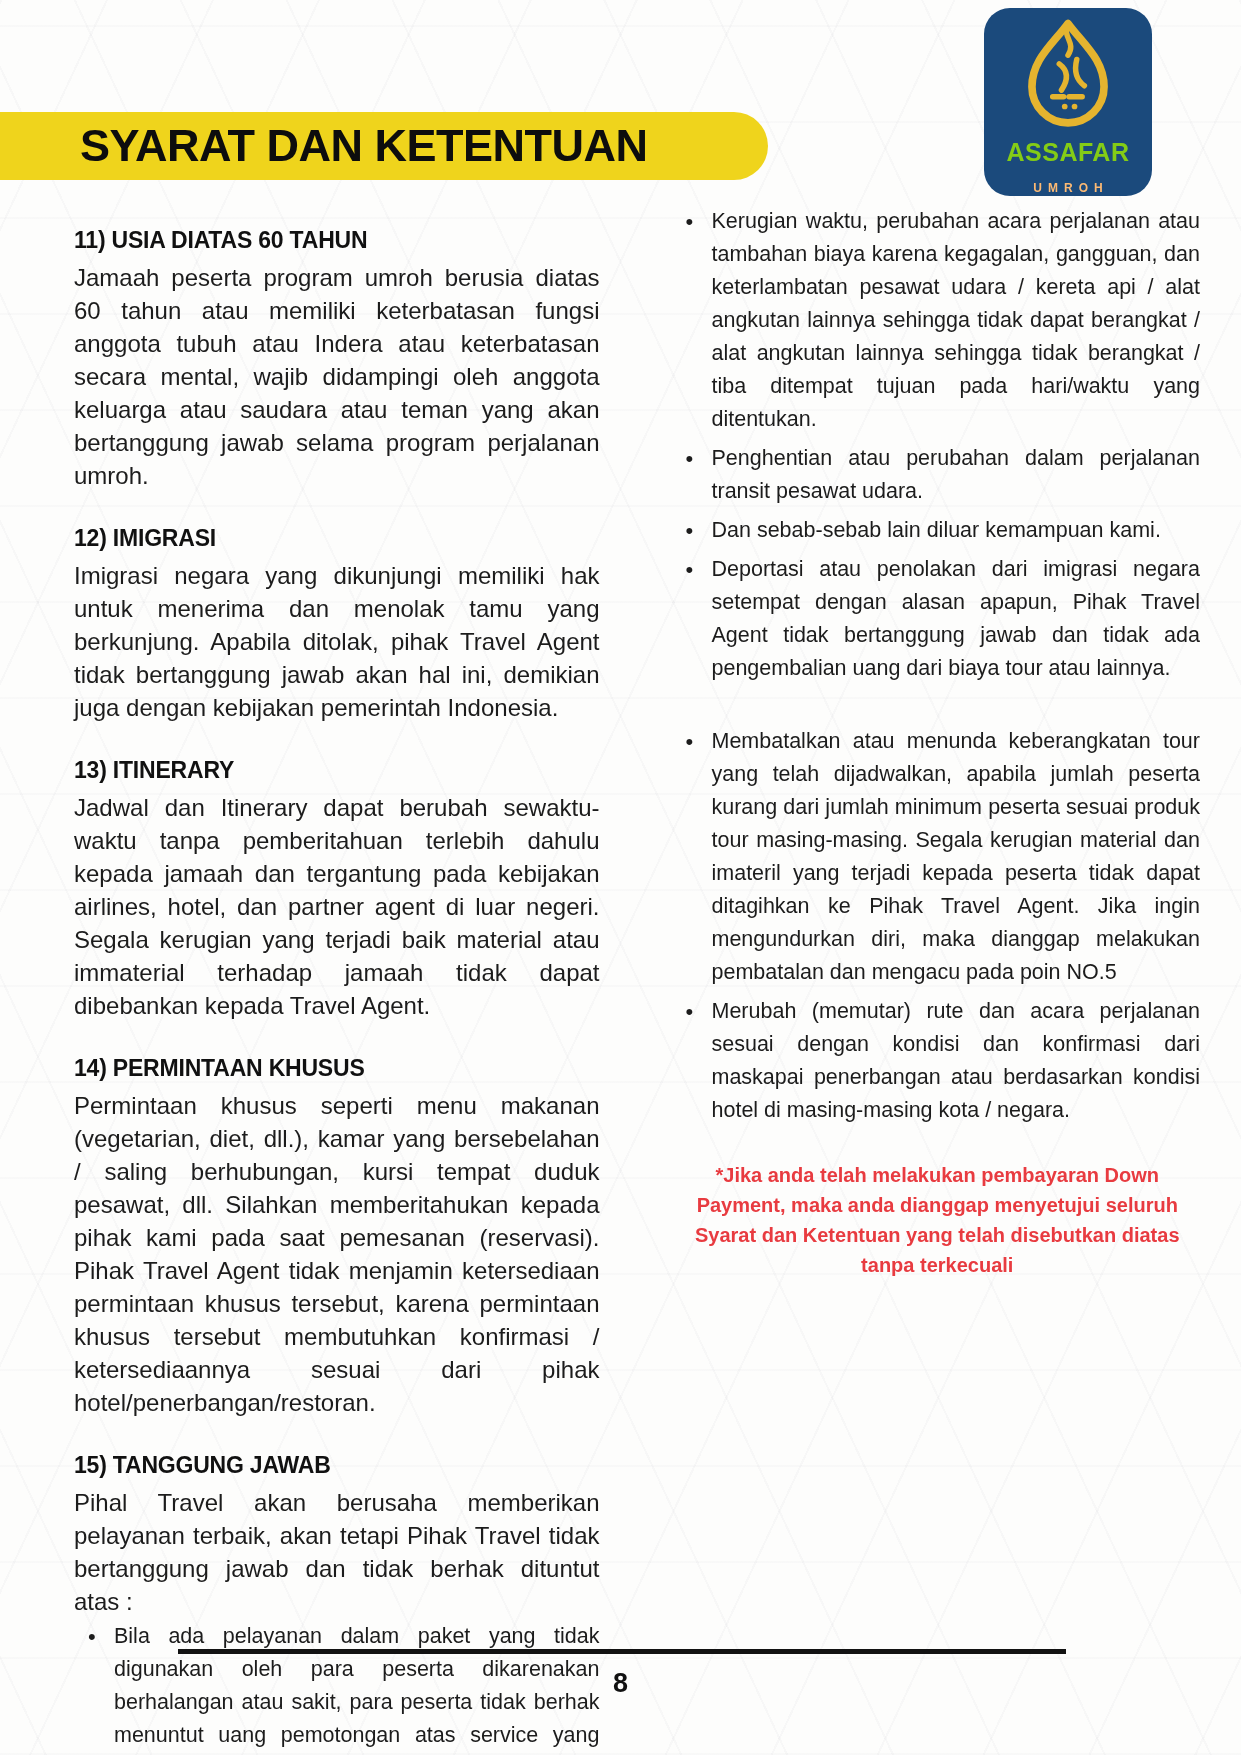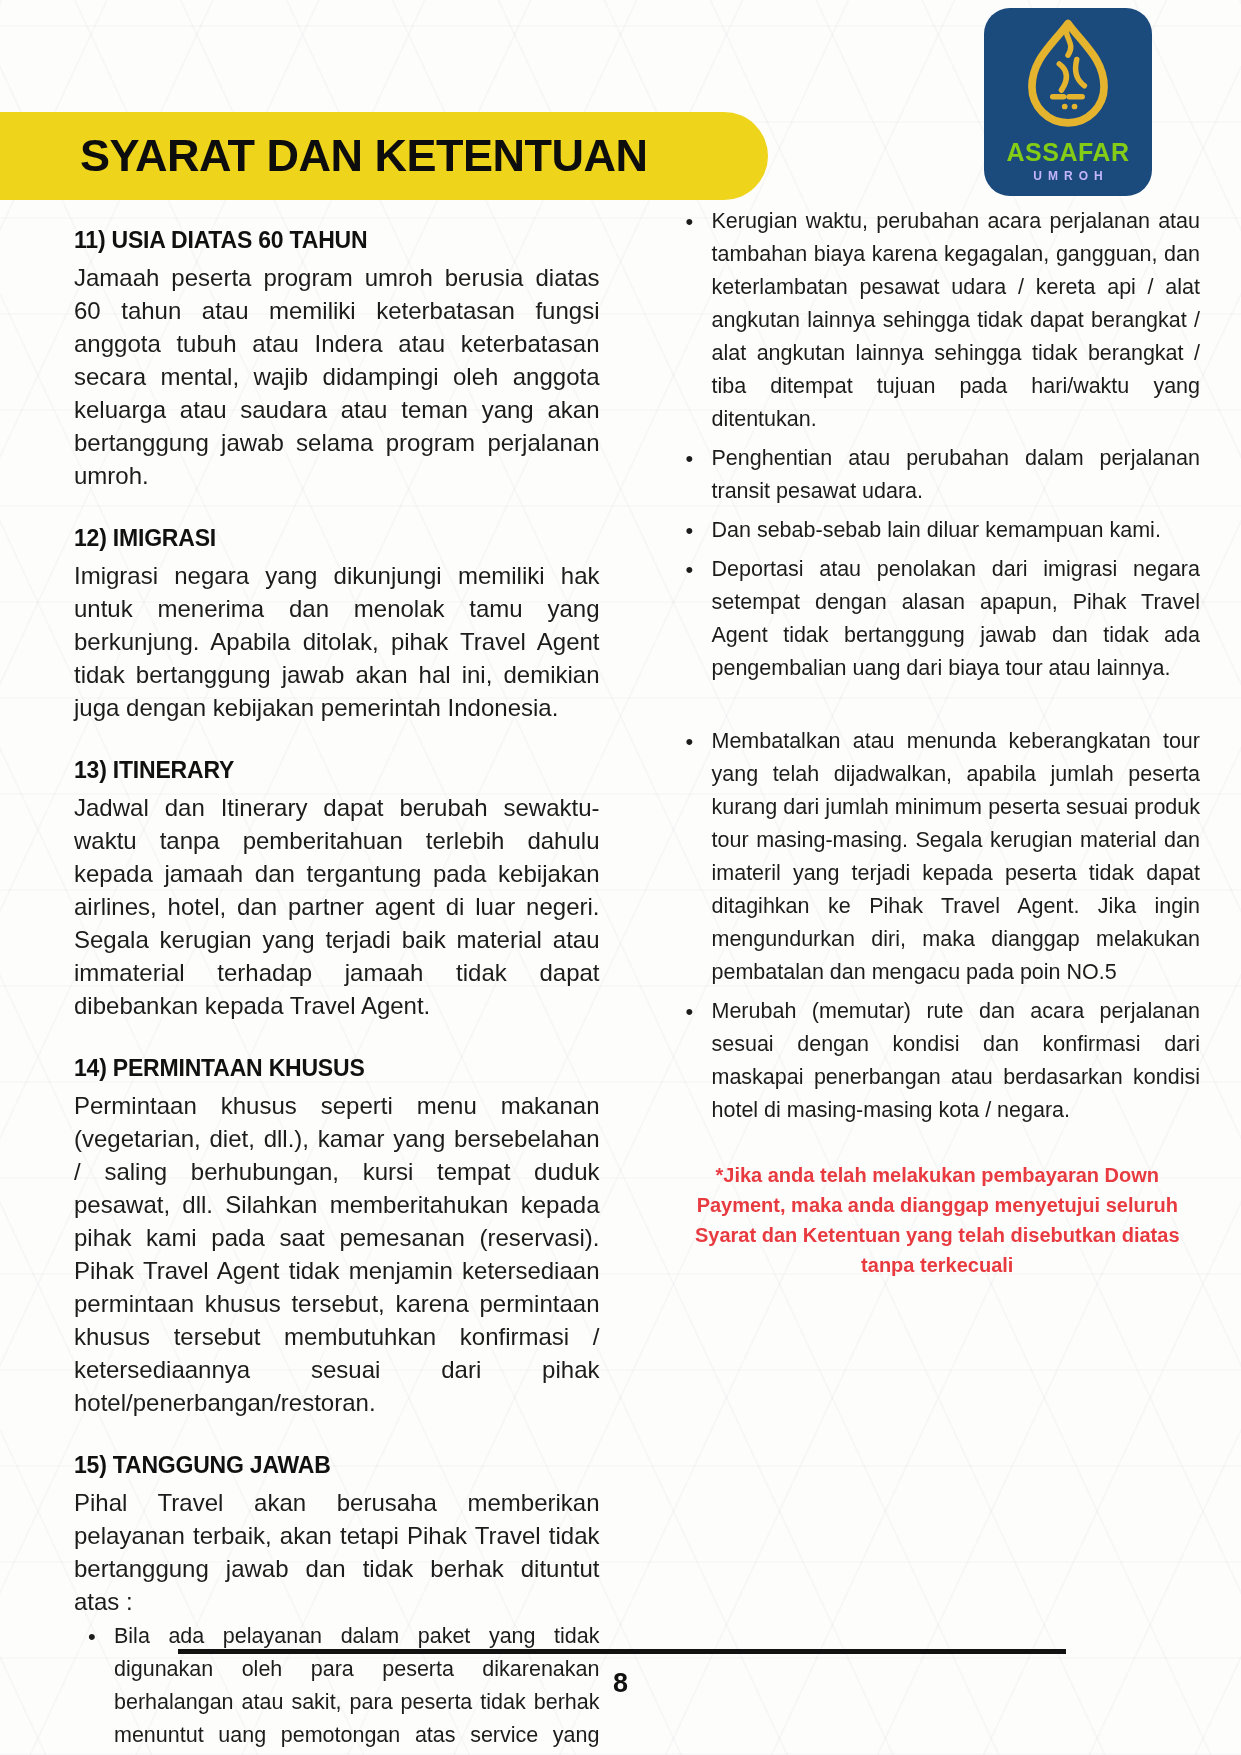"SYARAT DAN KETENTUAN" .banner { height: 88px -> 68px }
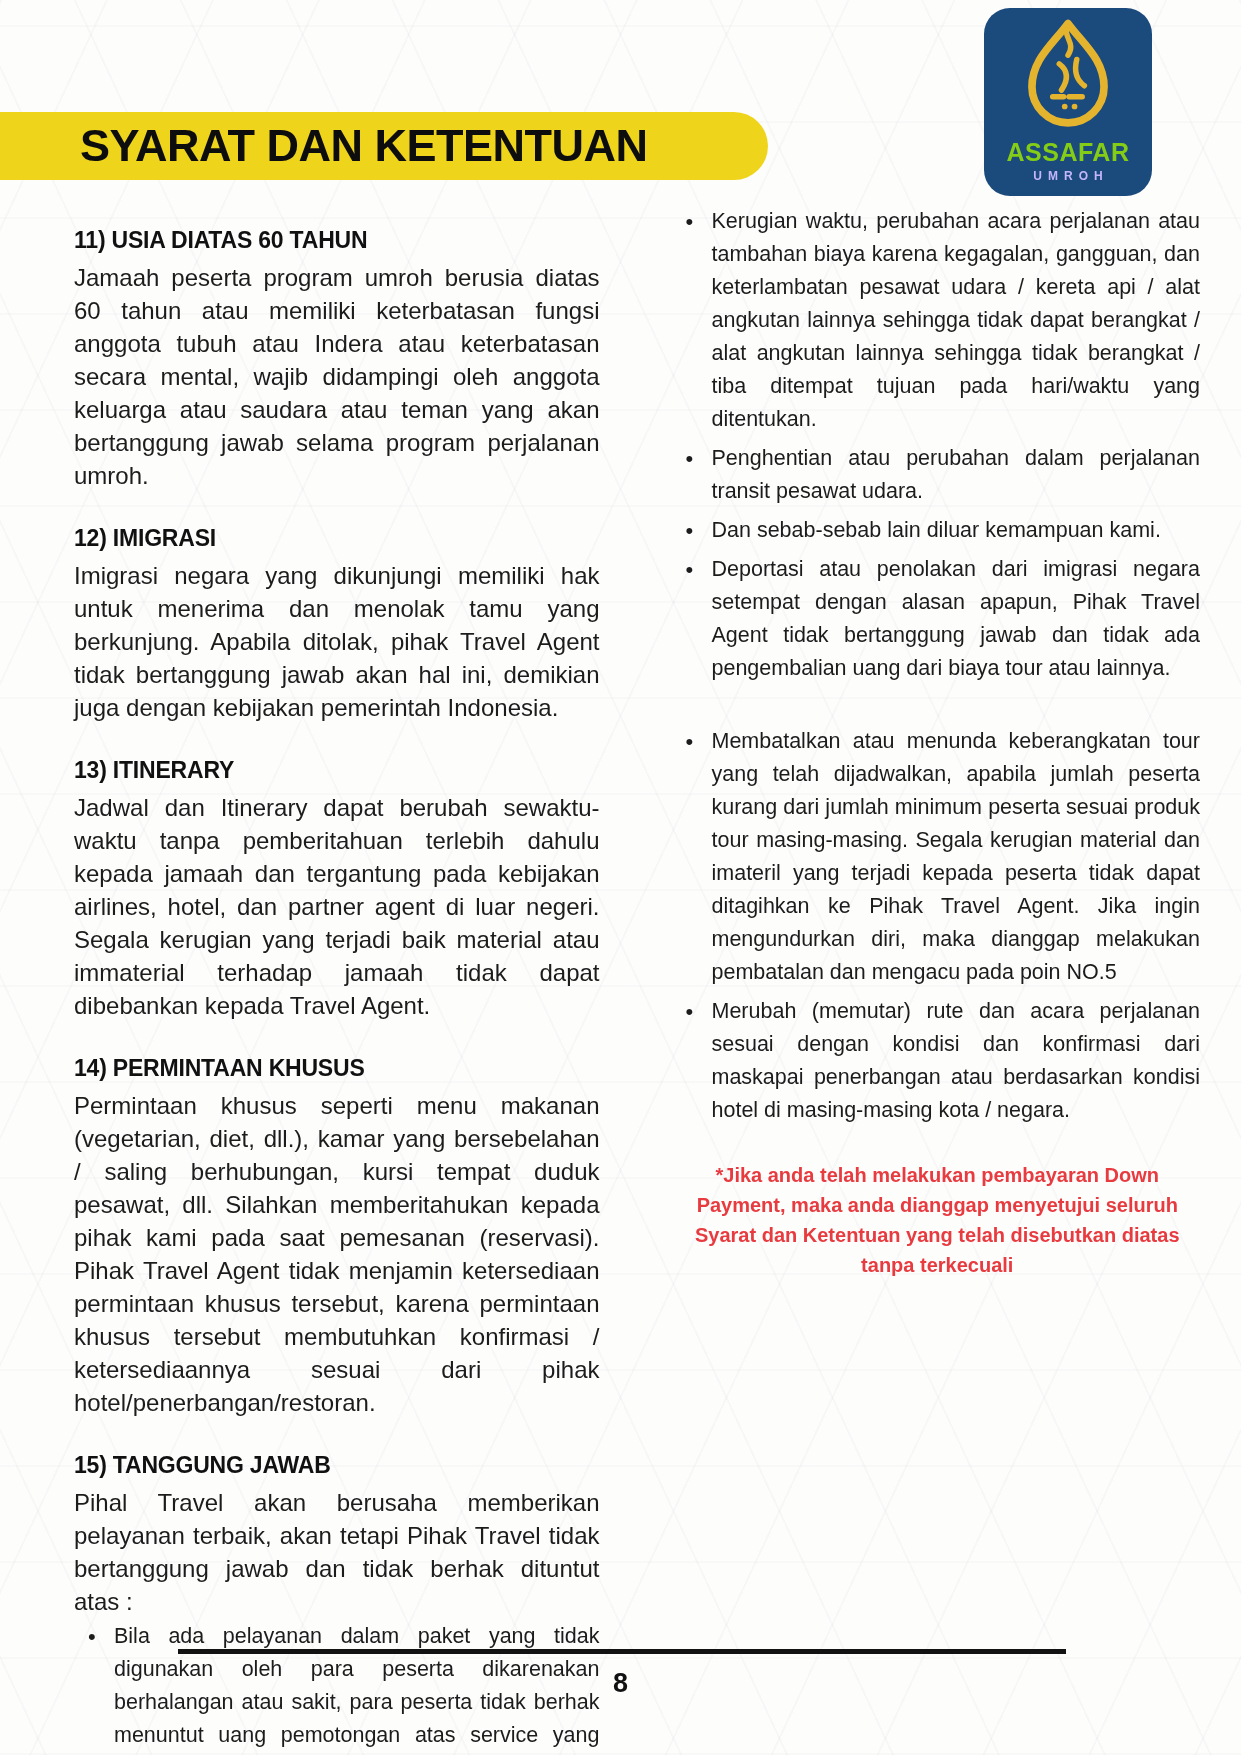"UMROH" .logo-sub { color: #c4b5fd -> #fdba74; margin-top: 2px -> 14px }
